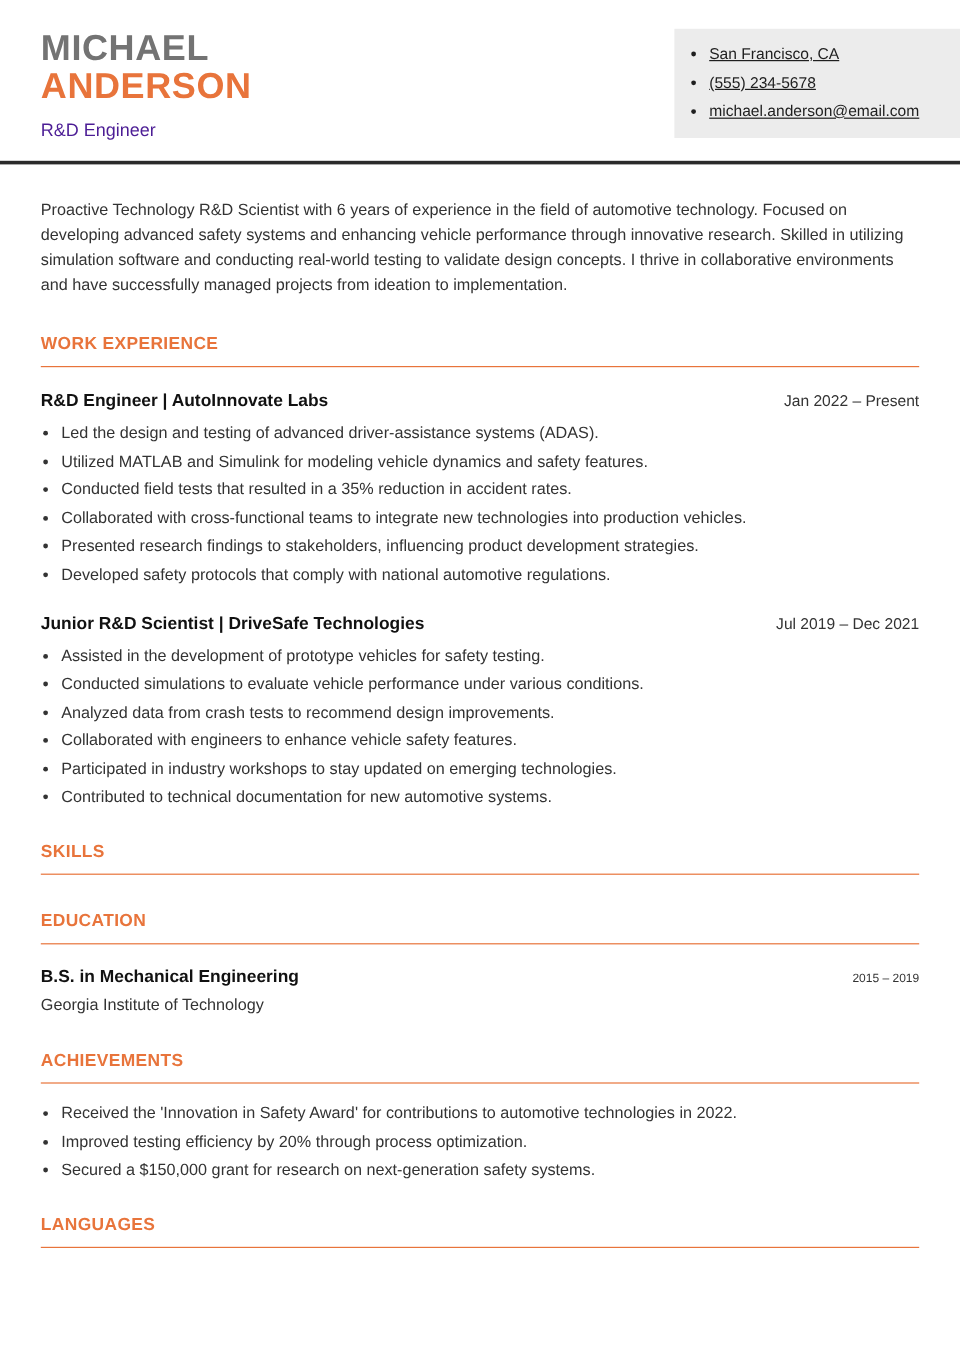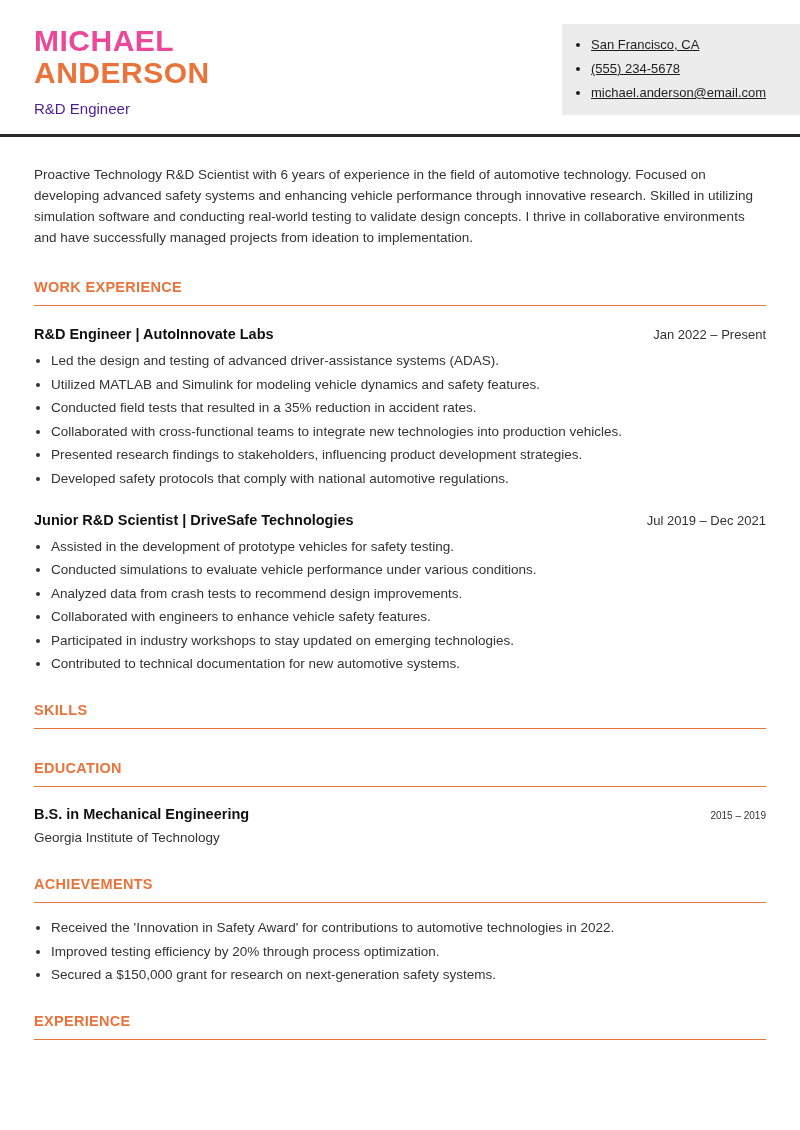"MICHAEL" .first-name { color: #ec4899 -> #737373 }
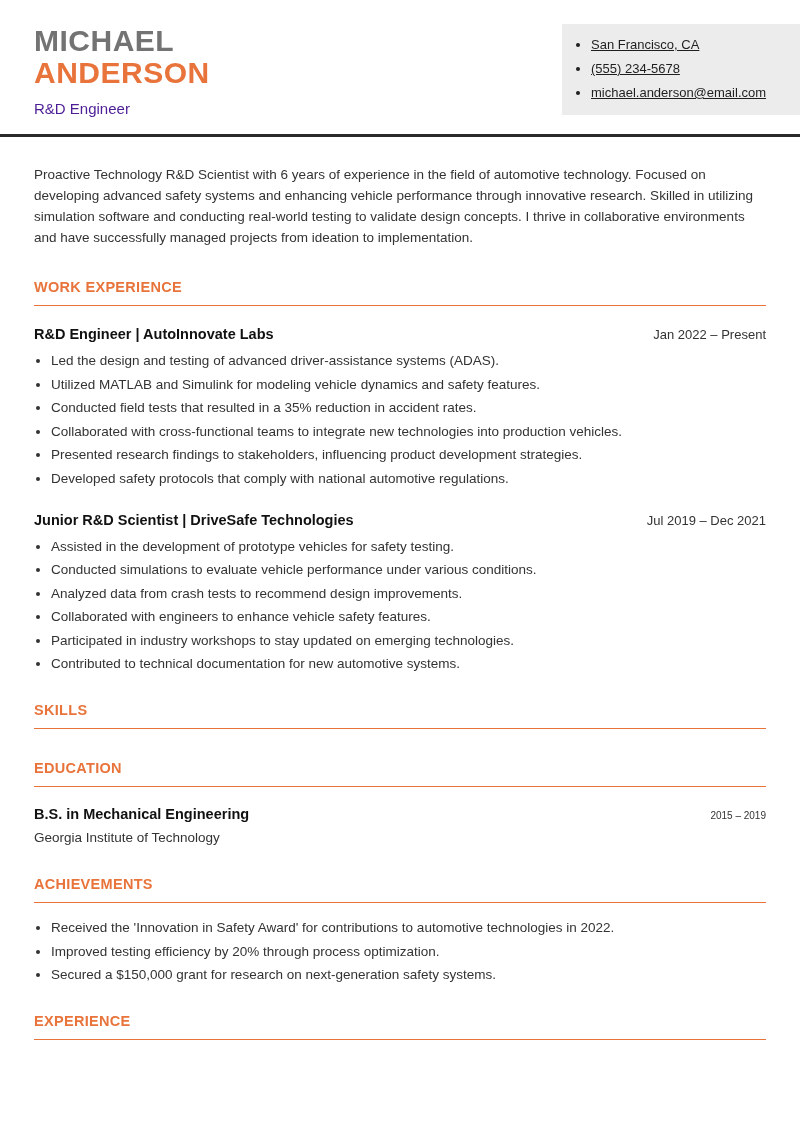"EXPERIENCE" h2.section-title { text: EXPERIENCE -> LANGUAGES }
